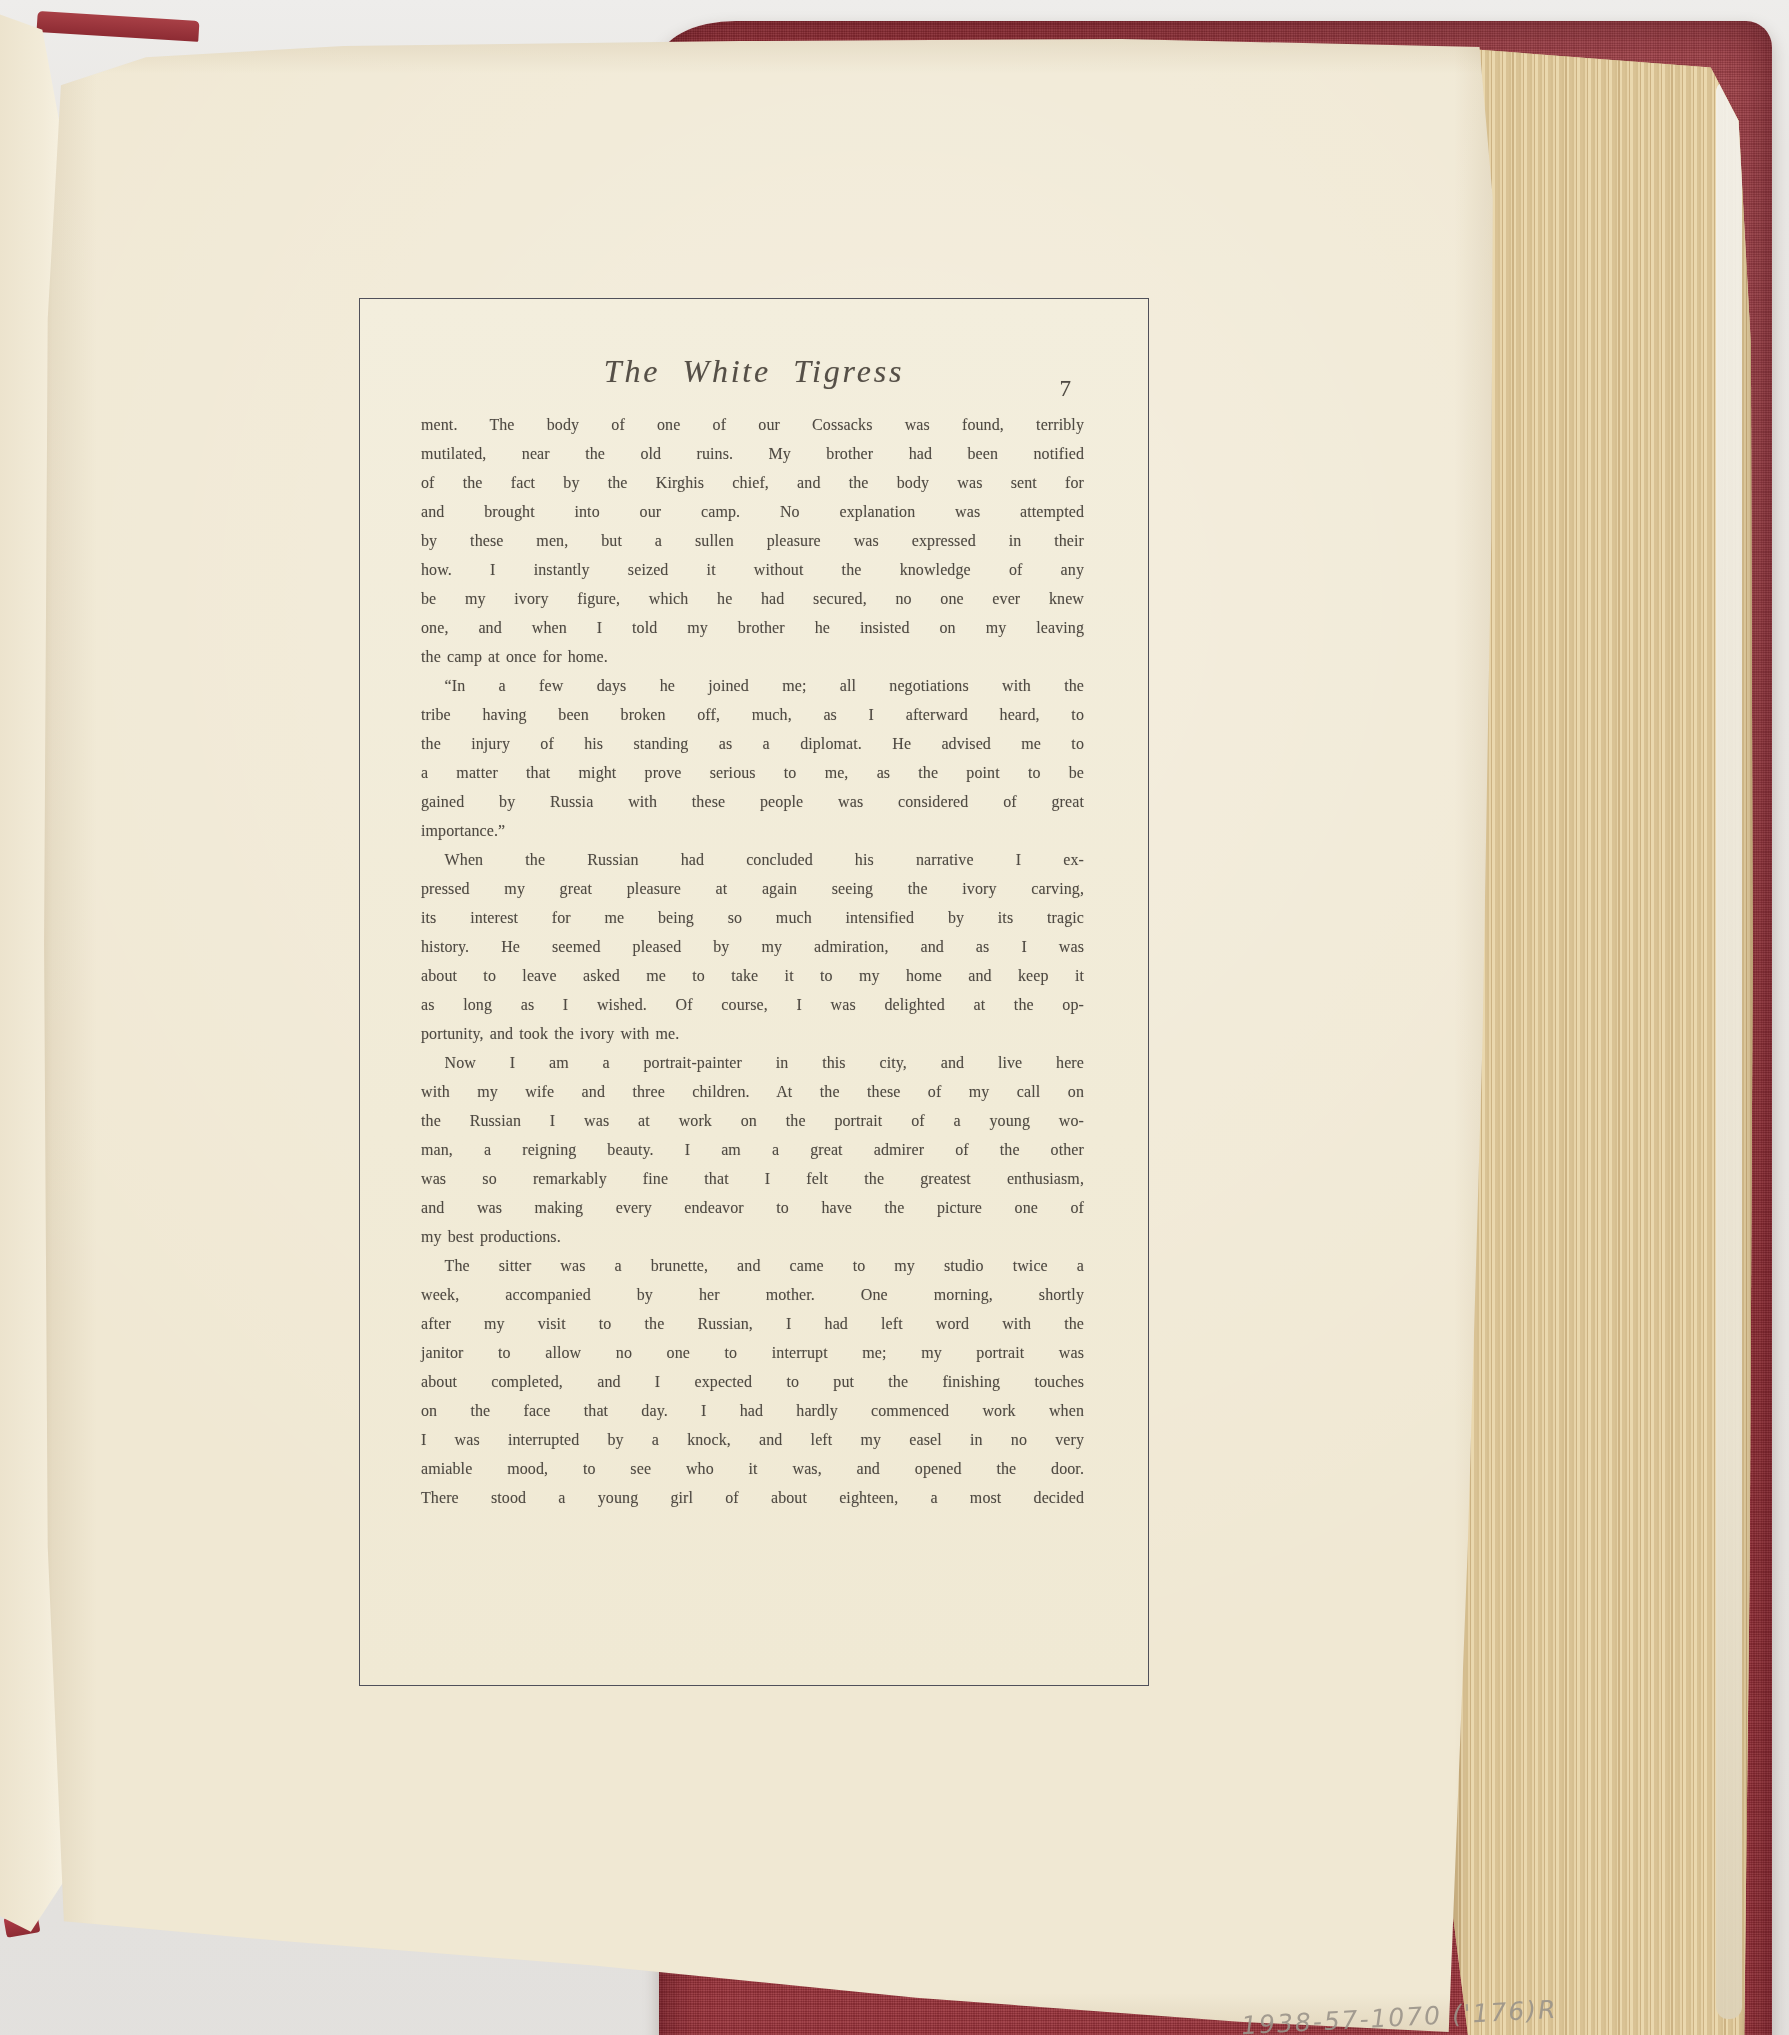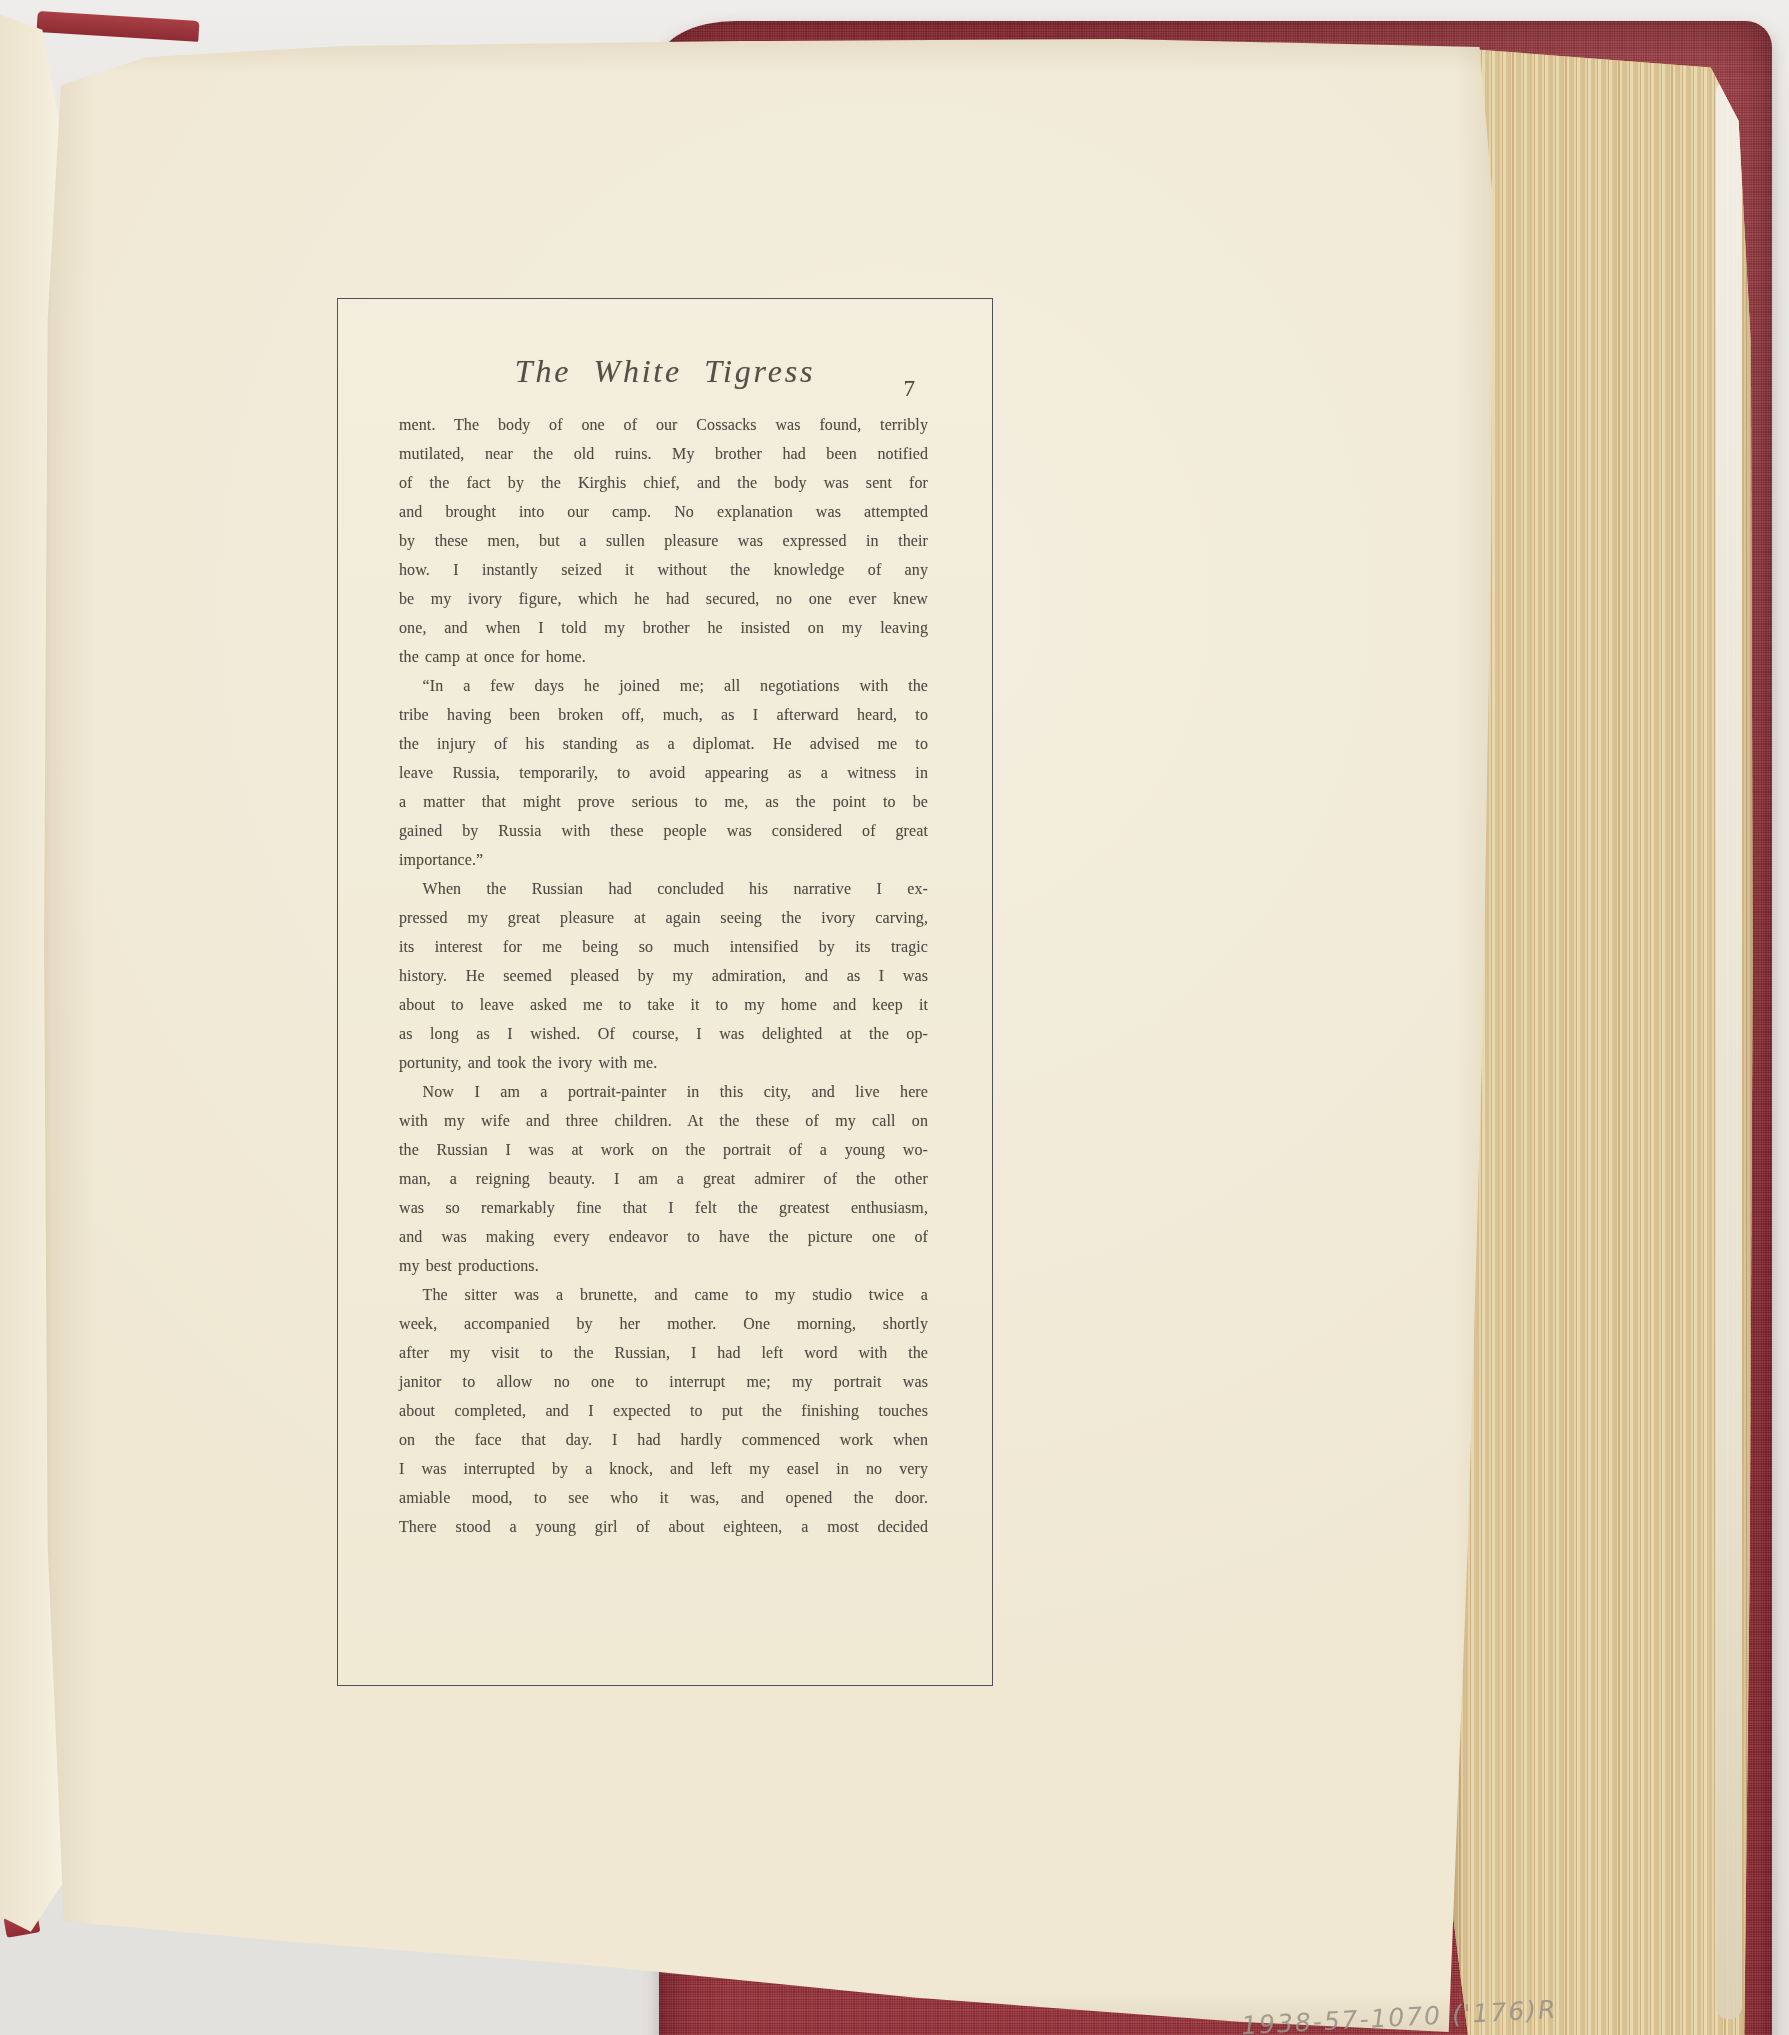"The White Tigress" .frame { left: 337px -> 359px; width: 656px -> 790px }
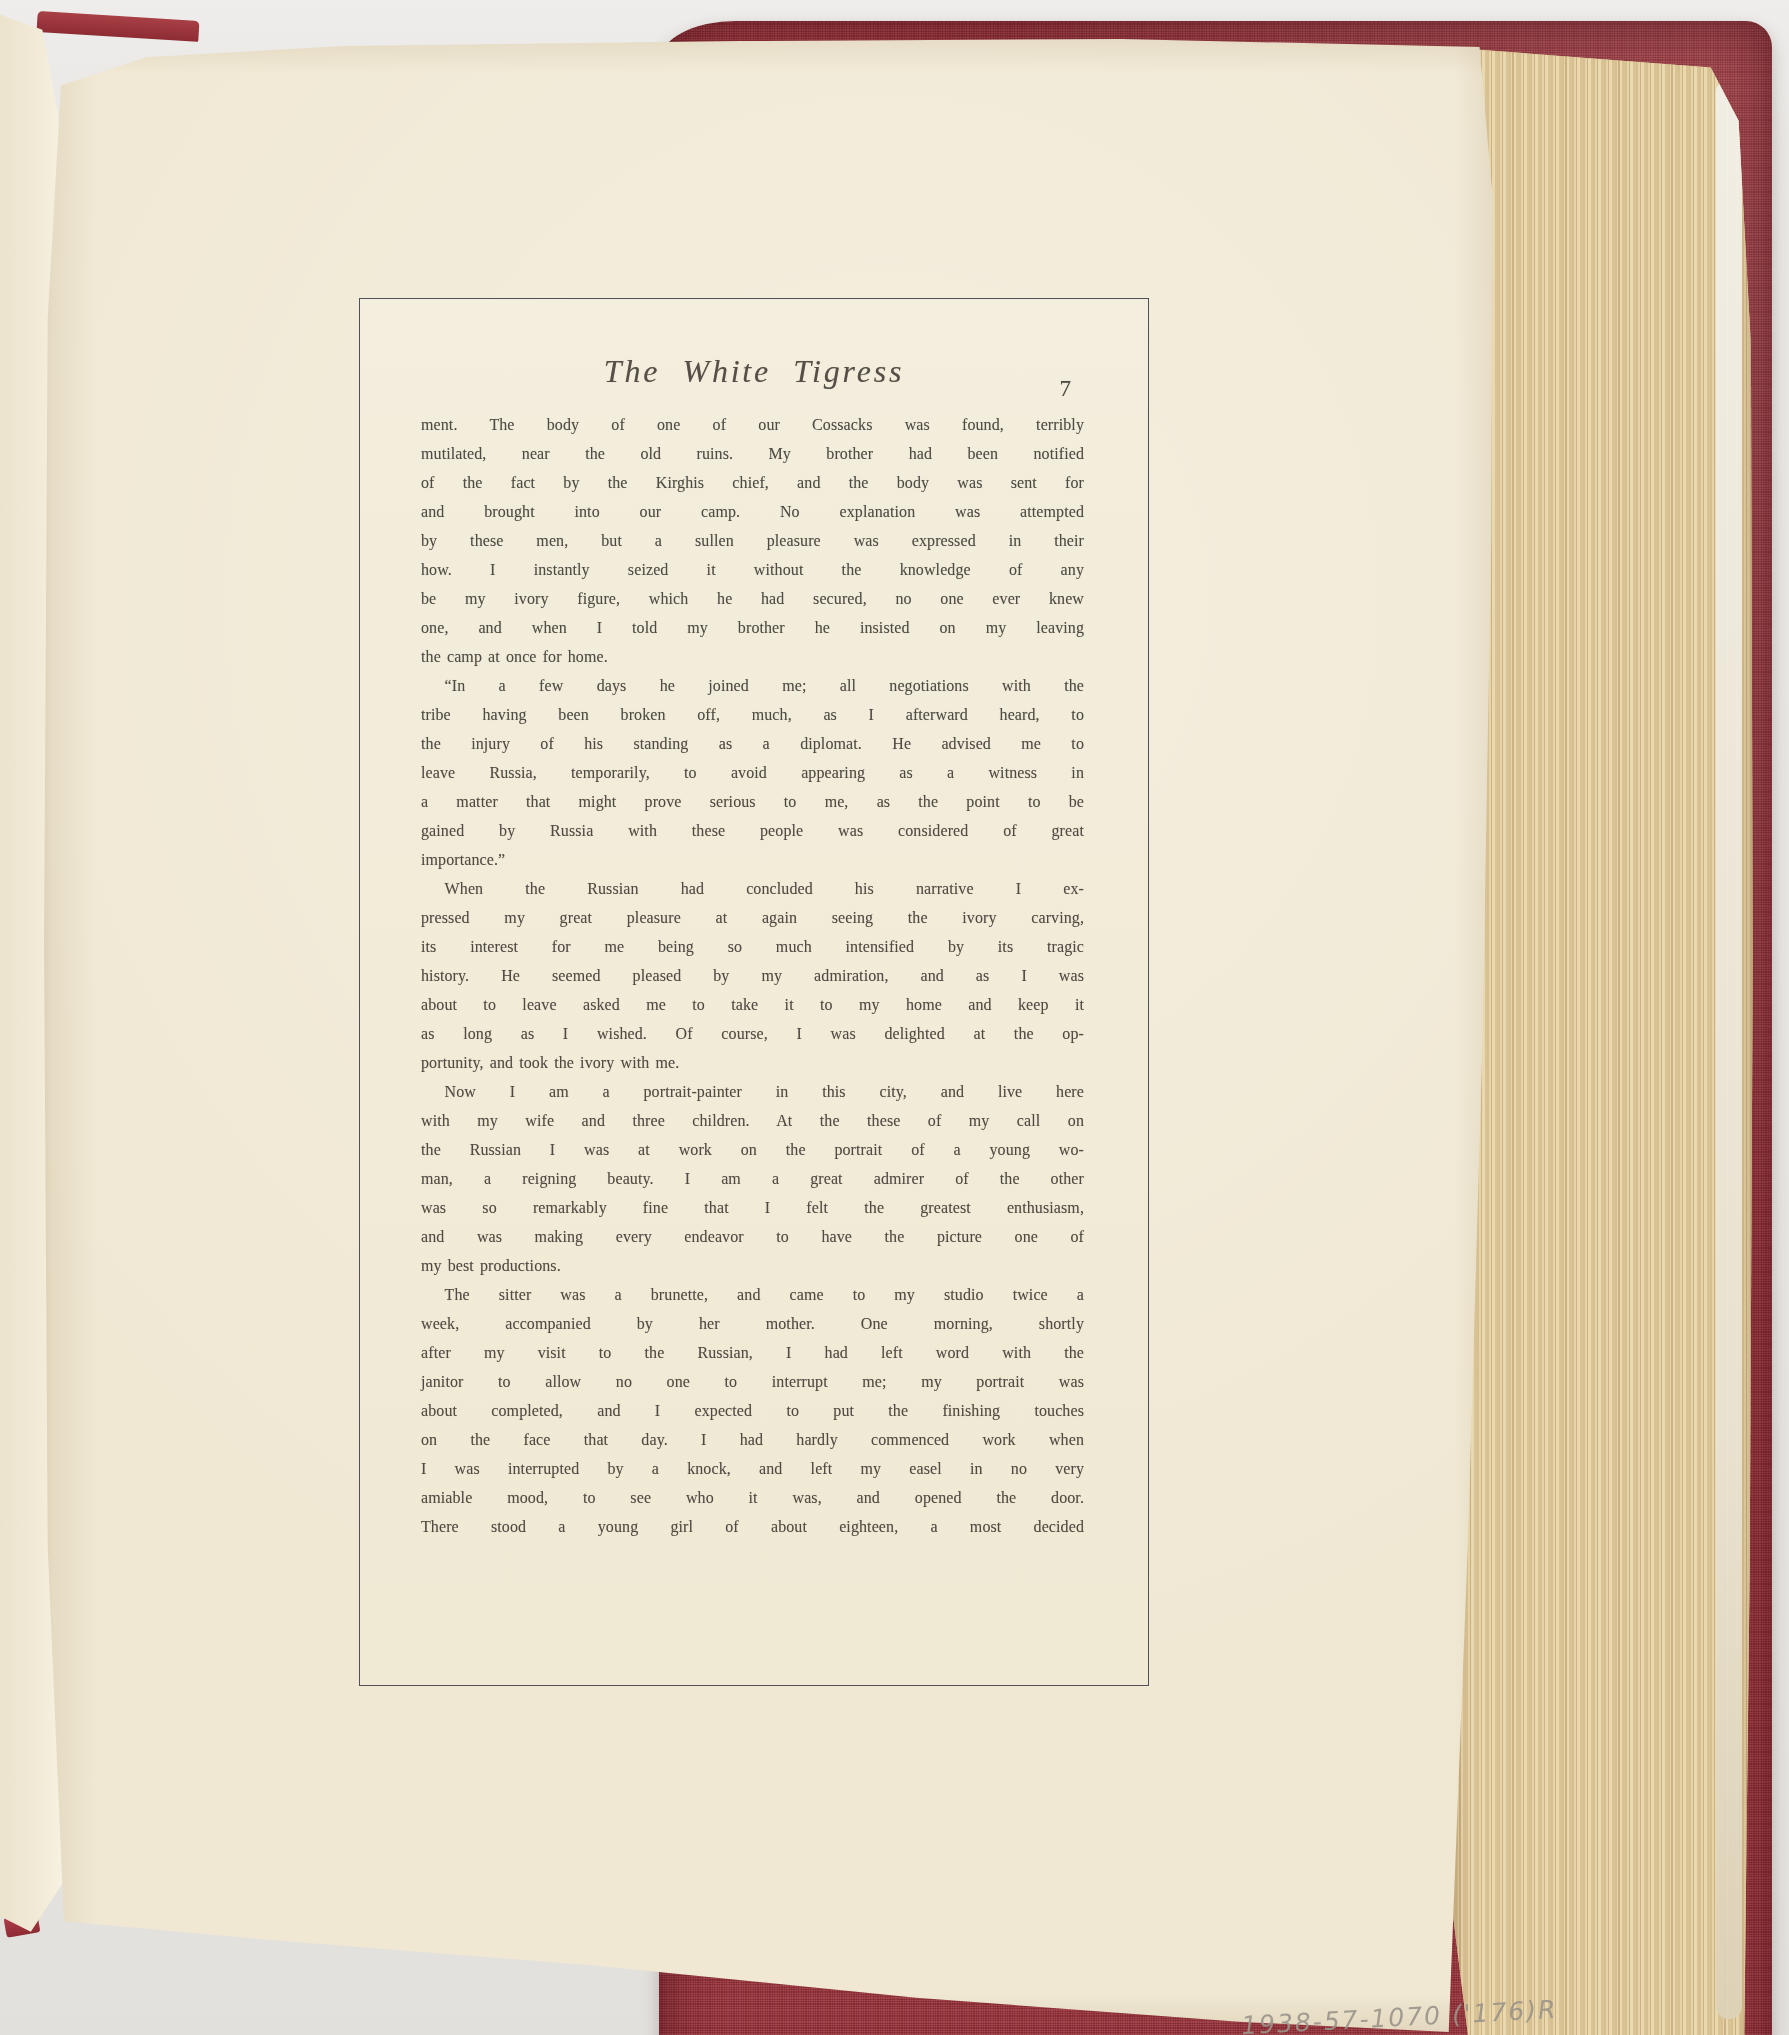"leave Russia, temporarily, to avoid" div.line { html: <div>leave Russia, temporarily, to avoid appearing as a witness in</div> -> none }
